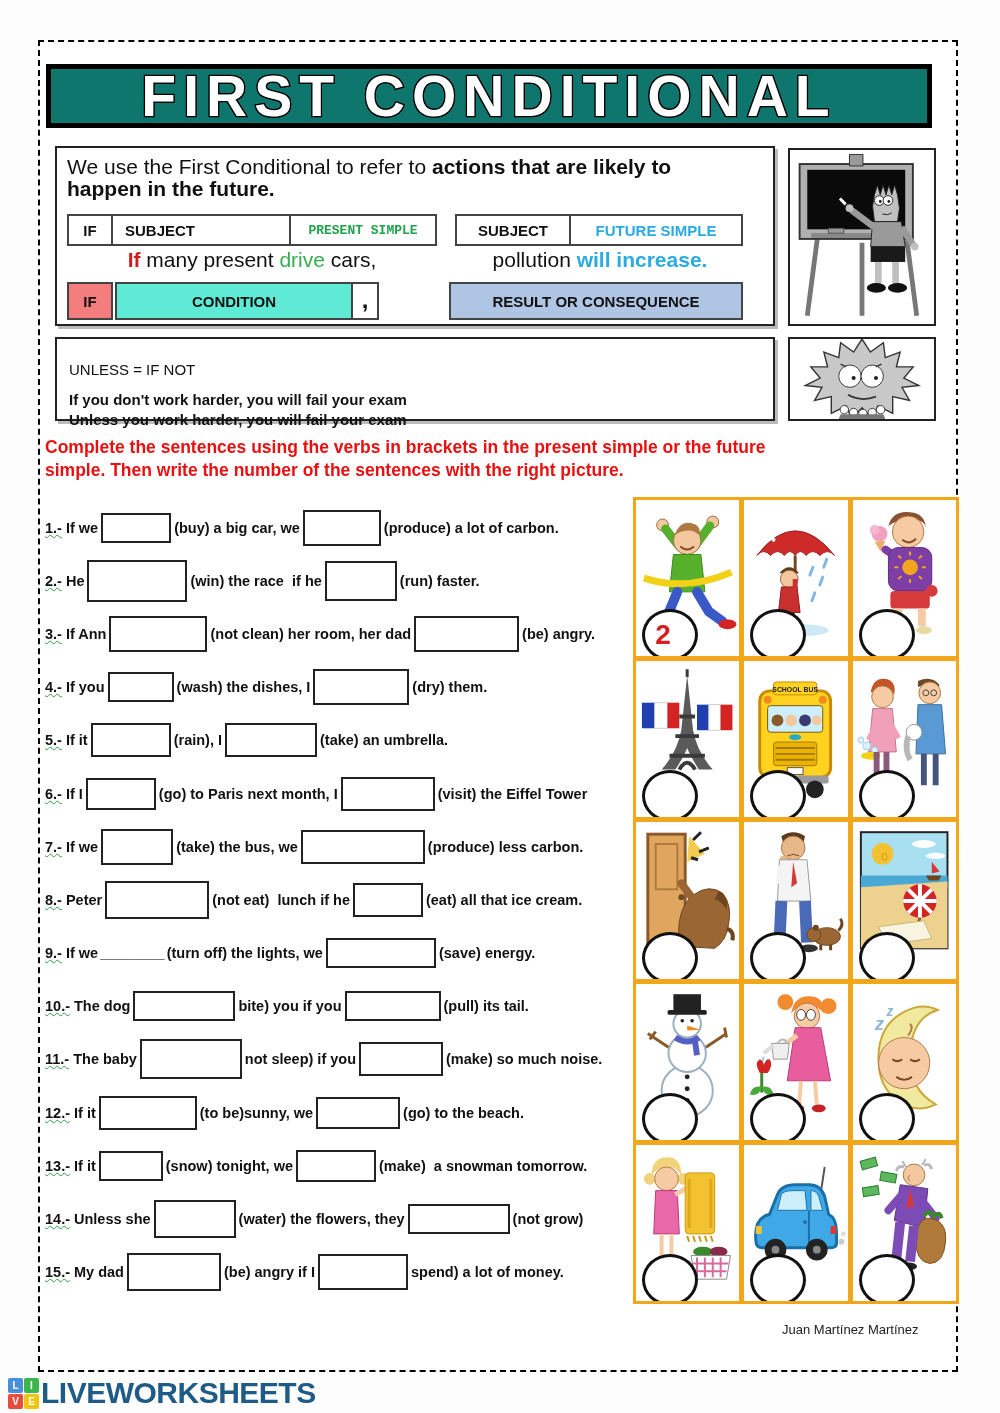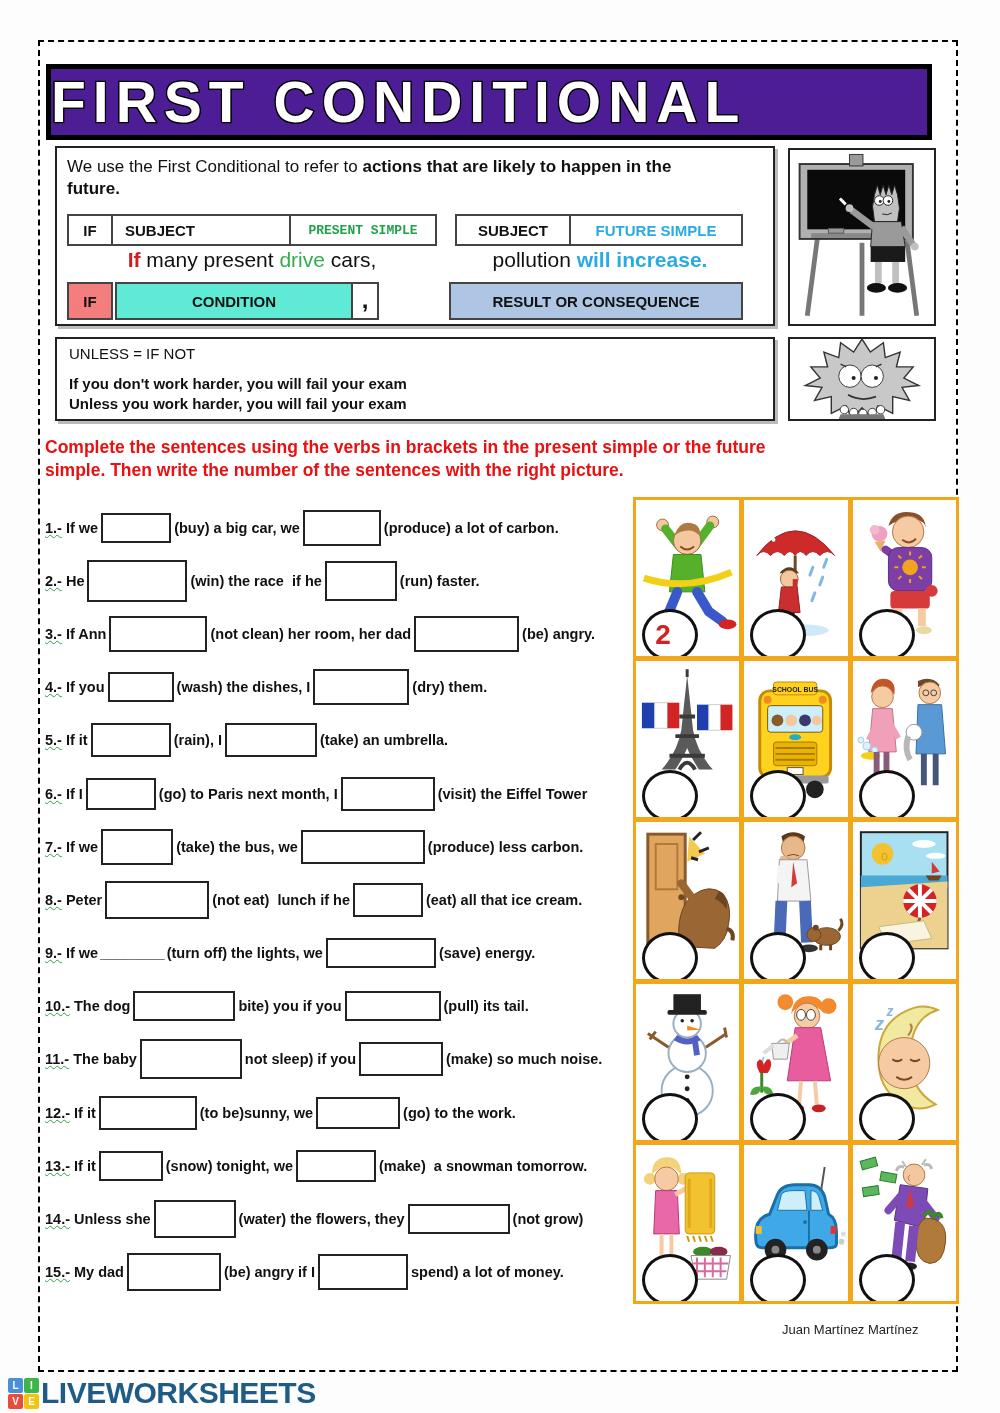"FIRST CONDITIONAL" .title-box { background: #4c1d95 -> #0f766e; height: 76px -> 64px; justify-content: flex-start -> center }
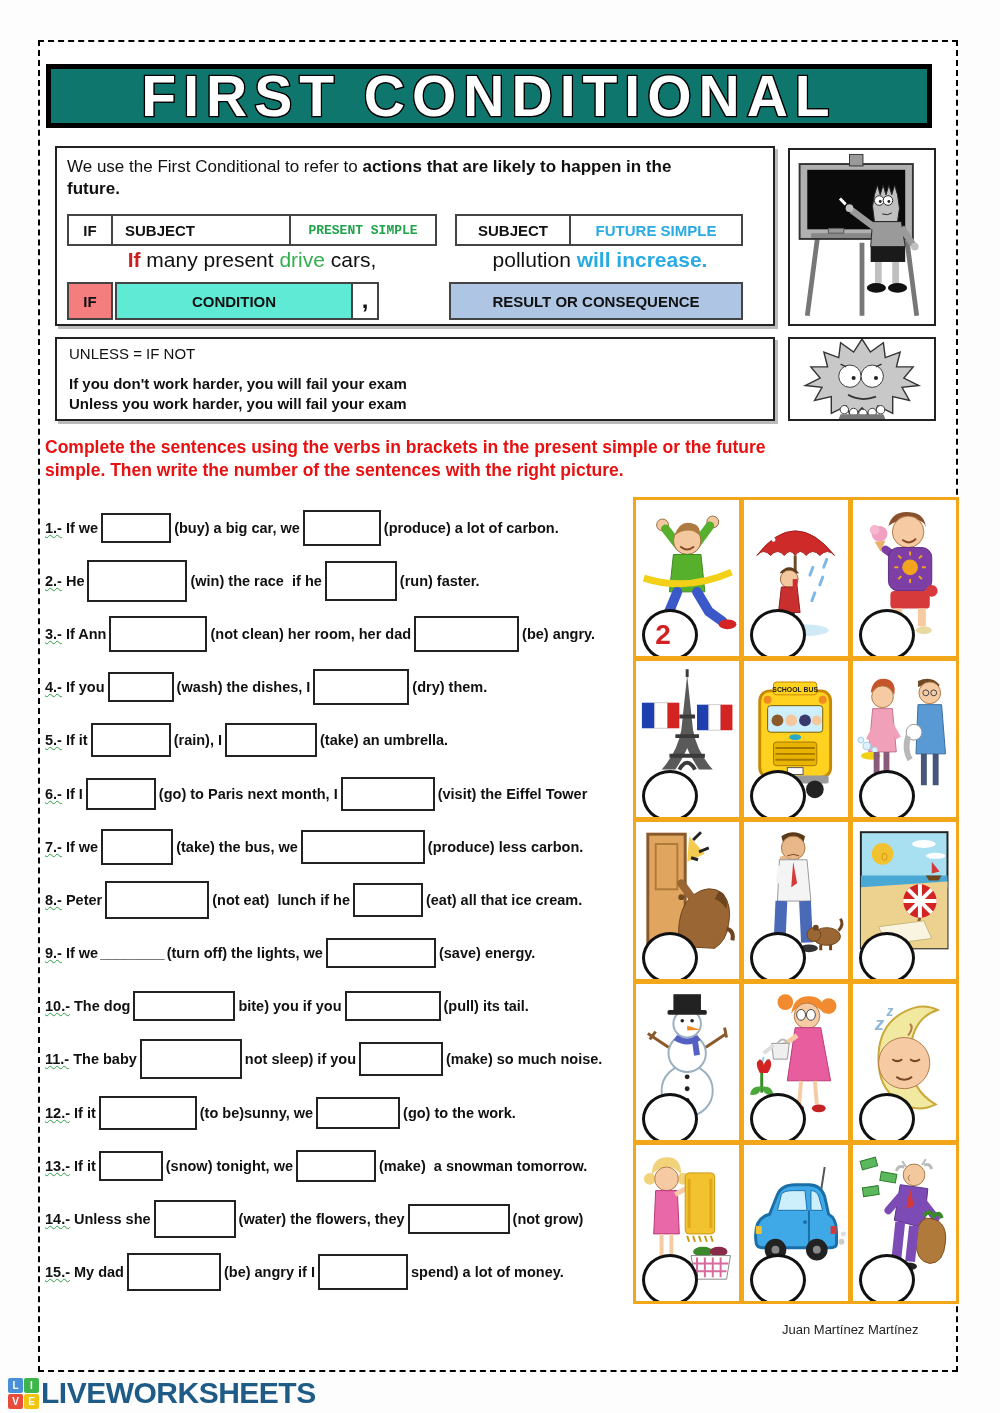"We use the First Conditional" .intro-p { font-size: 17px -> 21px }
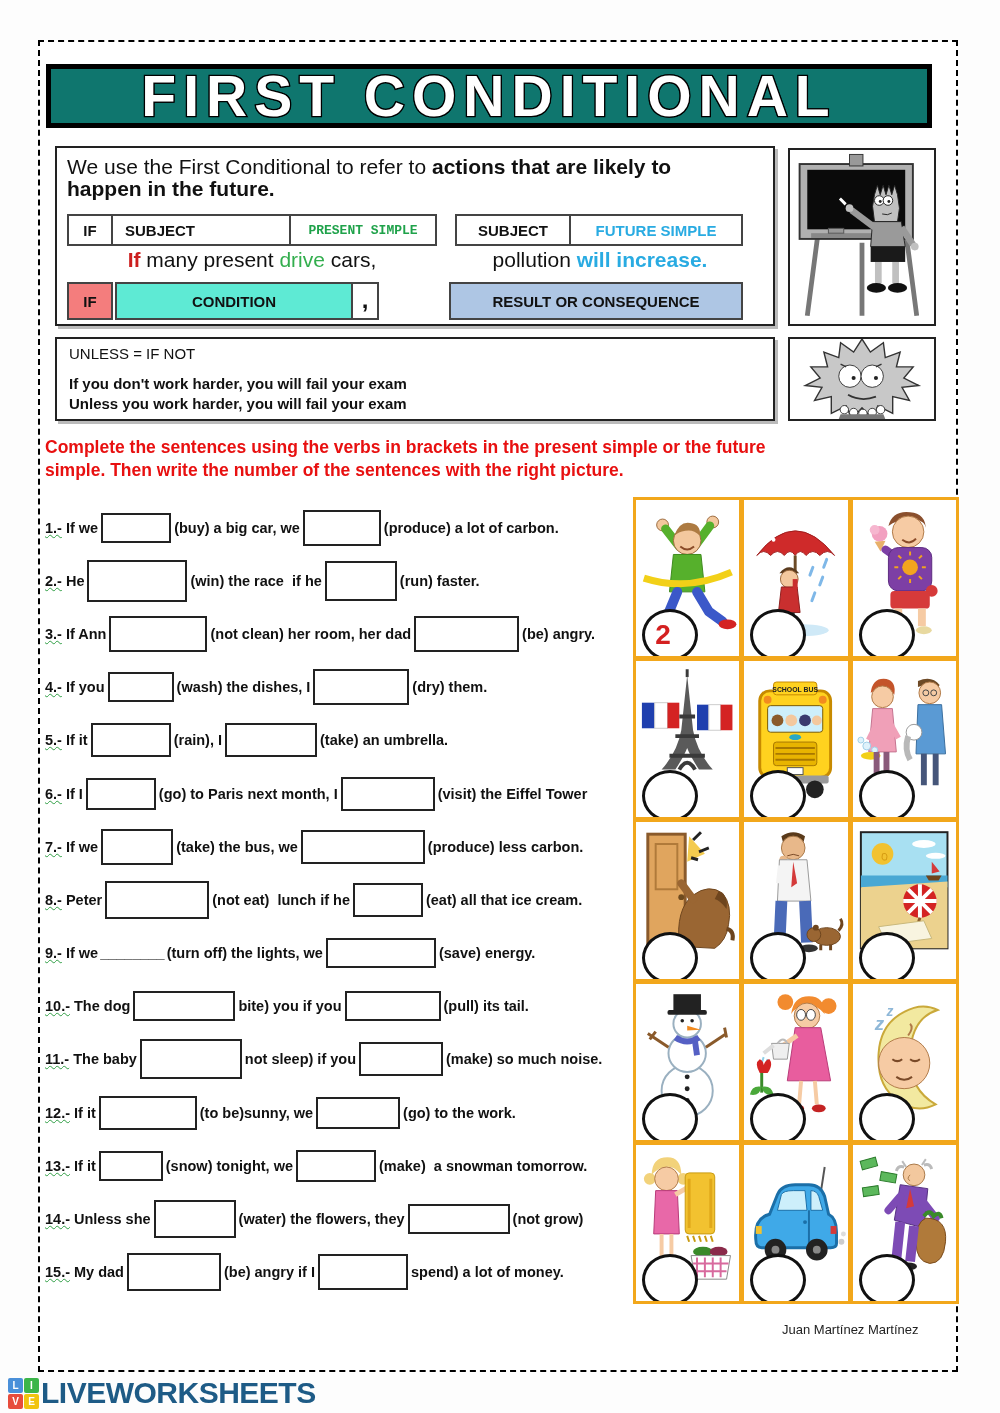"UNLESS = IF NOT" .unless-box { padding: 6px 12px -> 22px 12px }
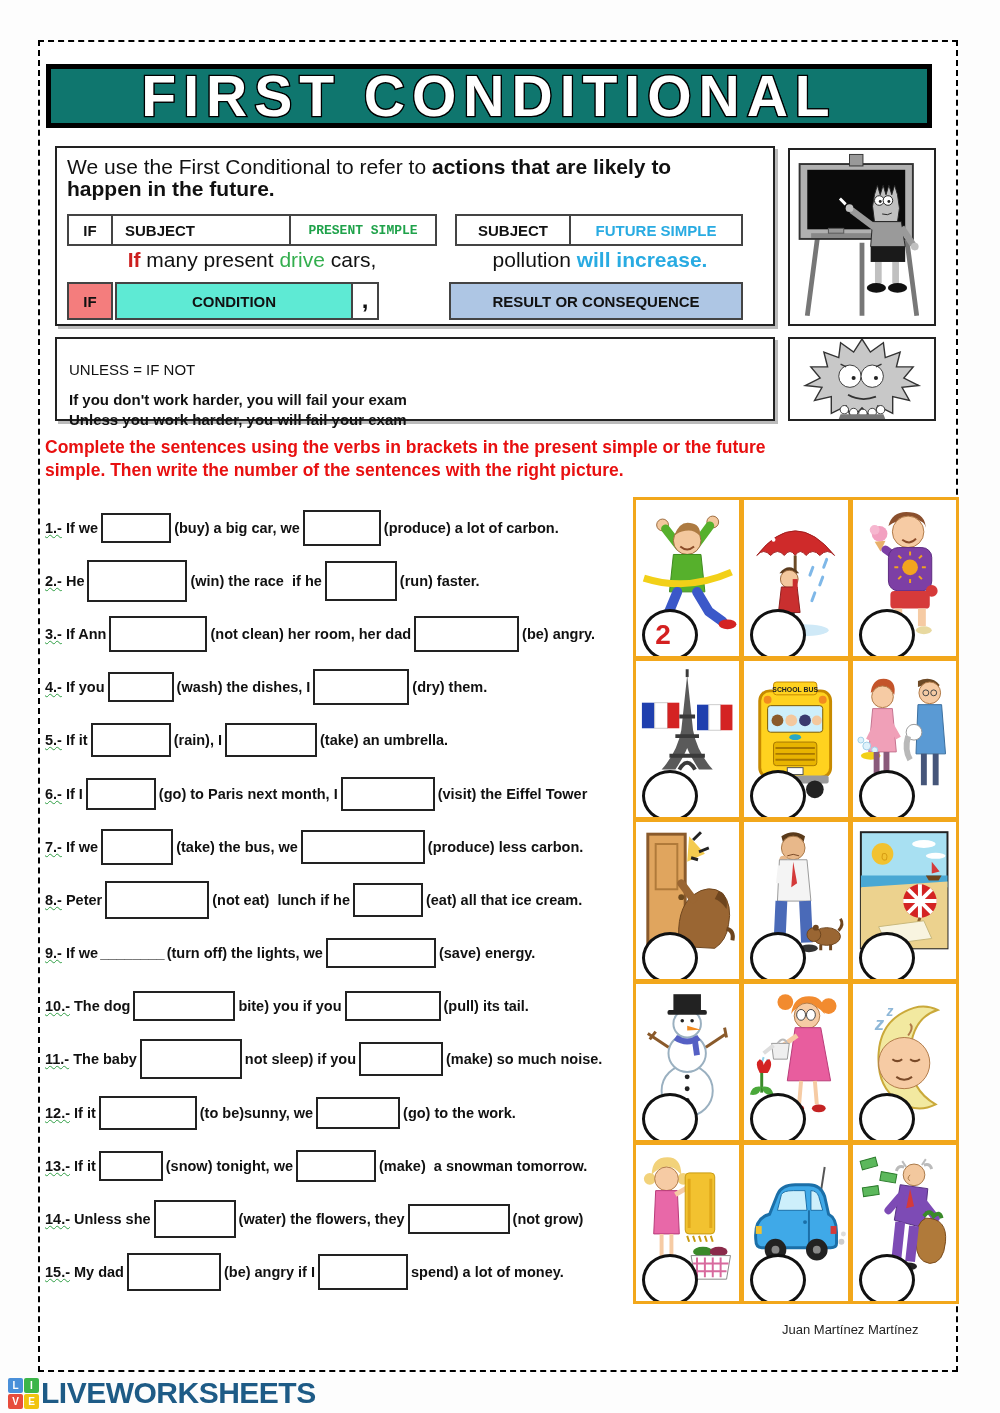"(go) to the work." span.s-txt { text: work -> beach }
